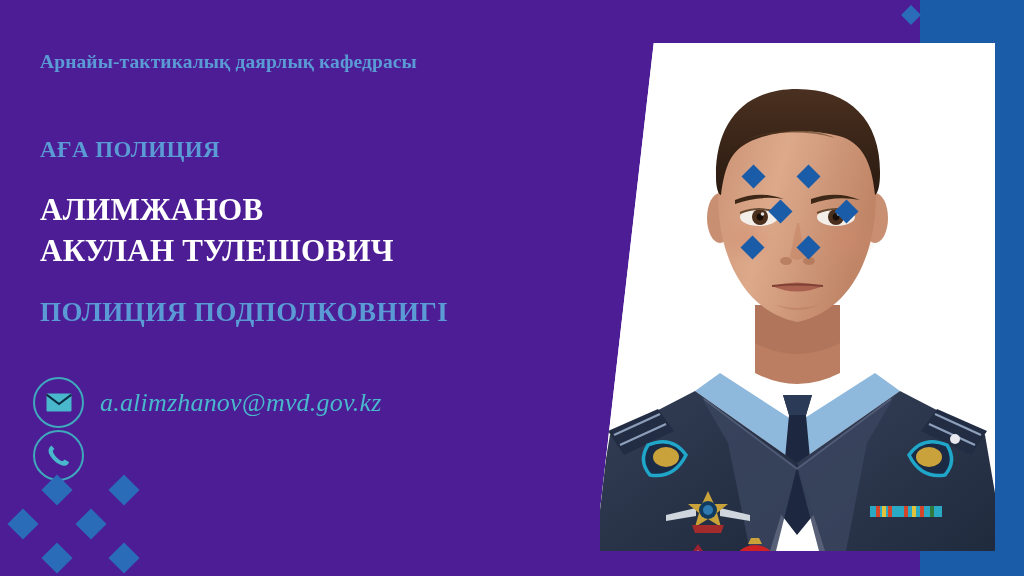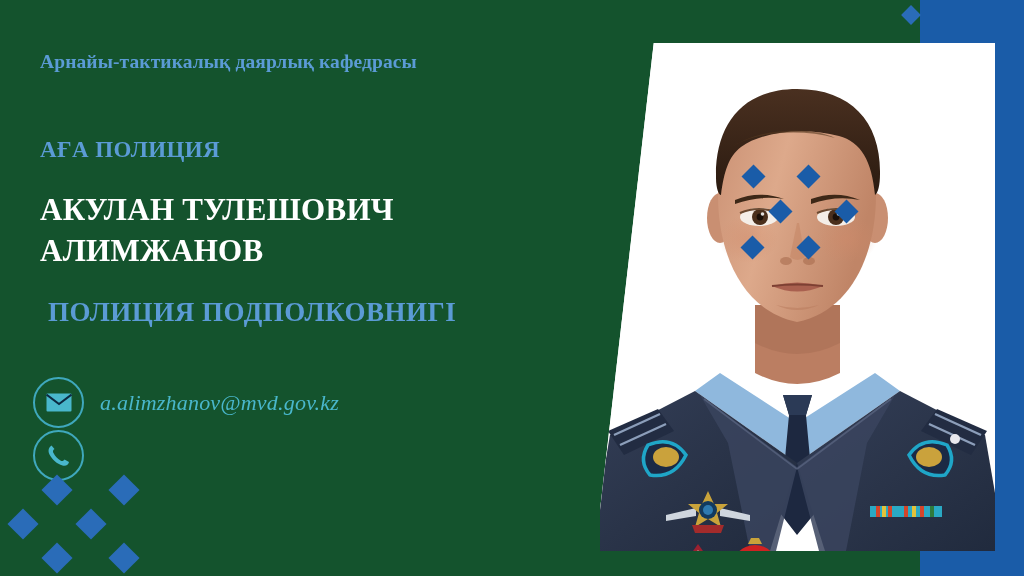"Арнайы-тактикалық даярлық кафедрасы" #slide { background: #14532d -> #4c1d95 }
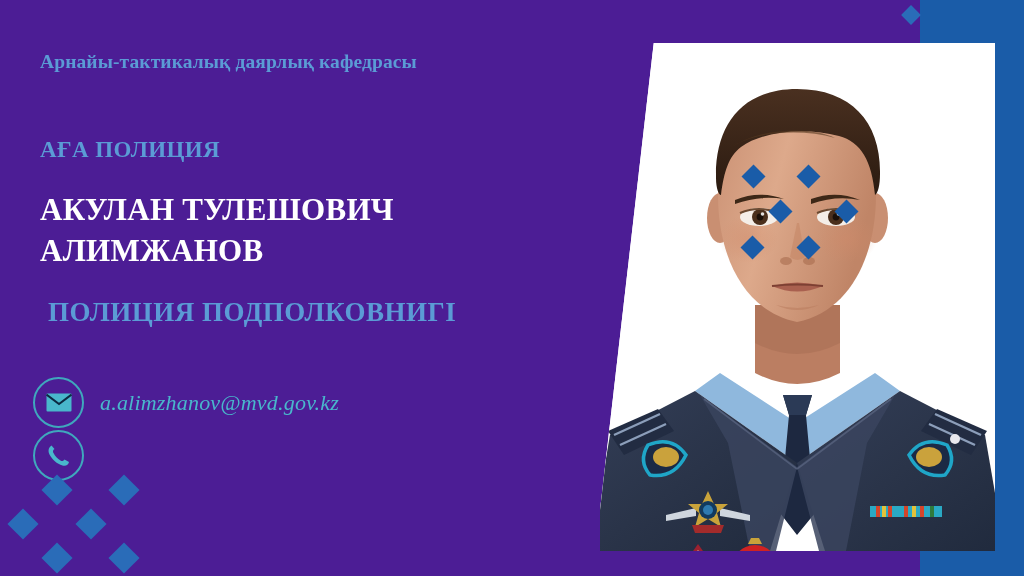"АКУЛАН ТУЛЕШОВИЧ" div { order: before "АЛИМЖАНОВ" -> after "АЛИМЖАНОВ" }
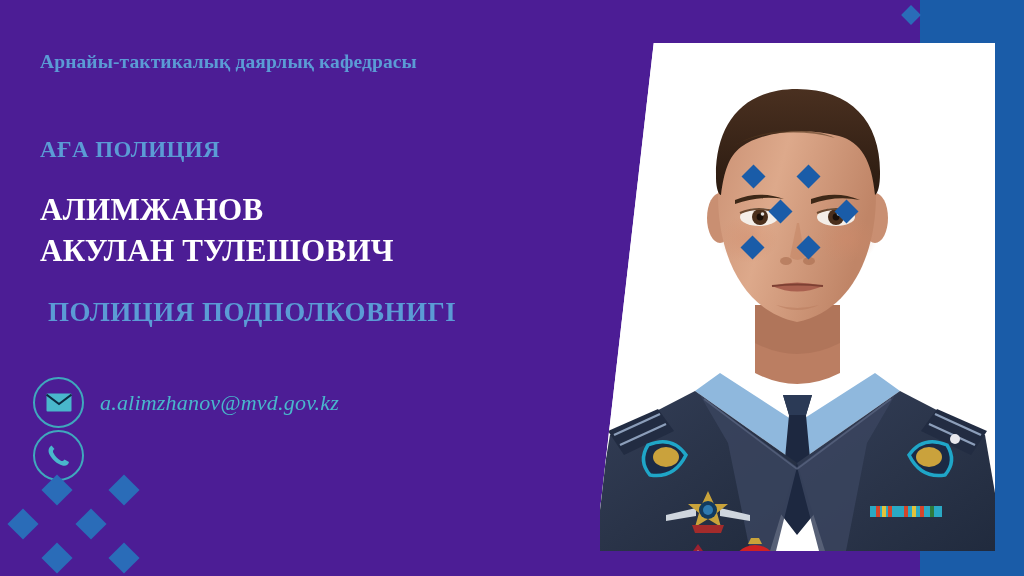"ПОЛИЦИЯ ПОДПОЛКОВНИГІ" .rank { left: 48px -> 40px }
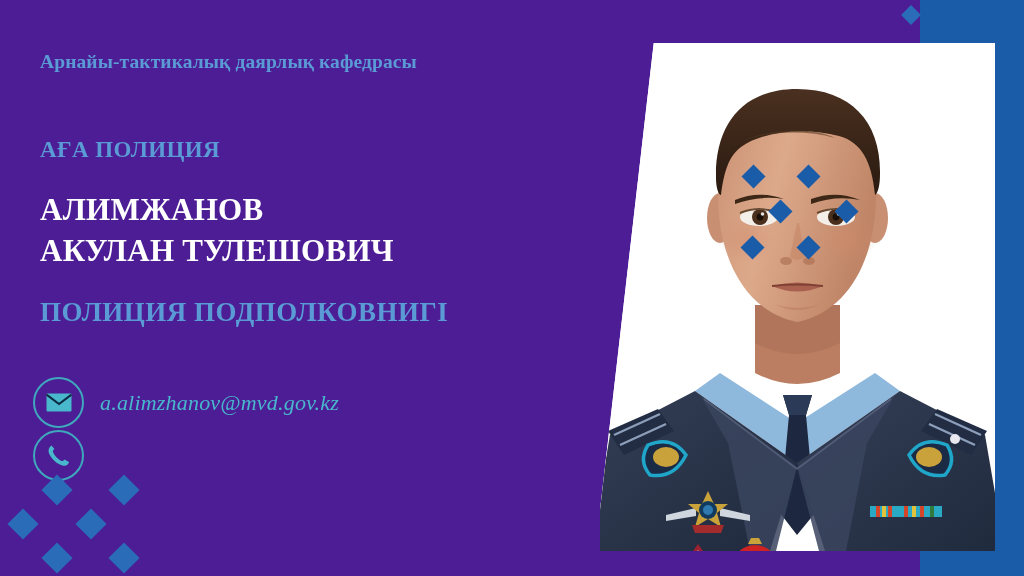"a.alimzhanov@mvd.gov.kz" .contact-text { font-size: 22px -> 26px }
